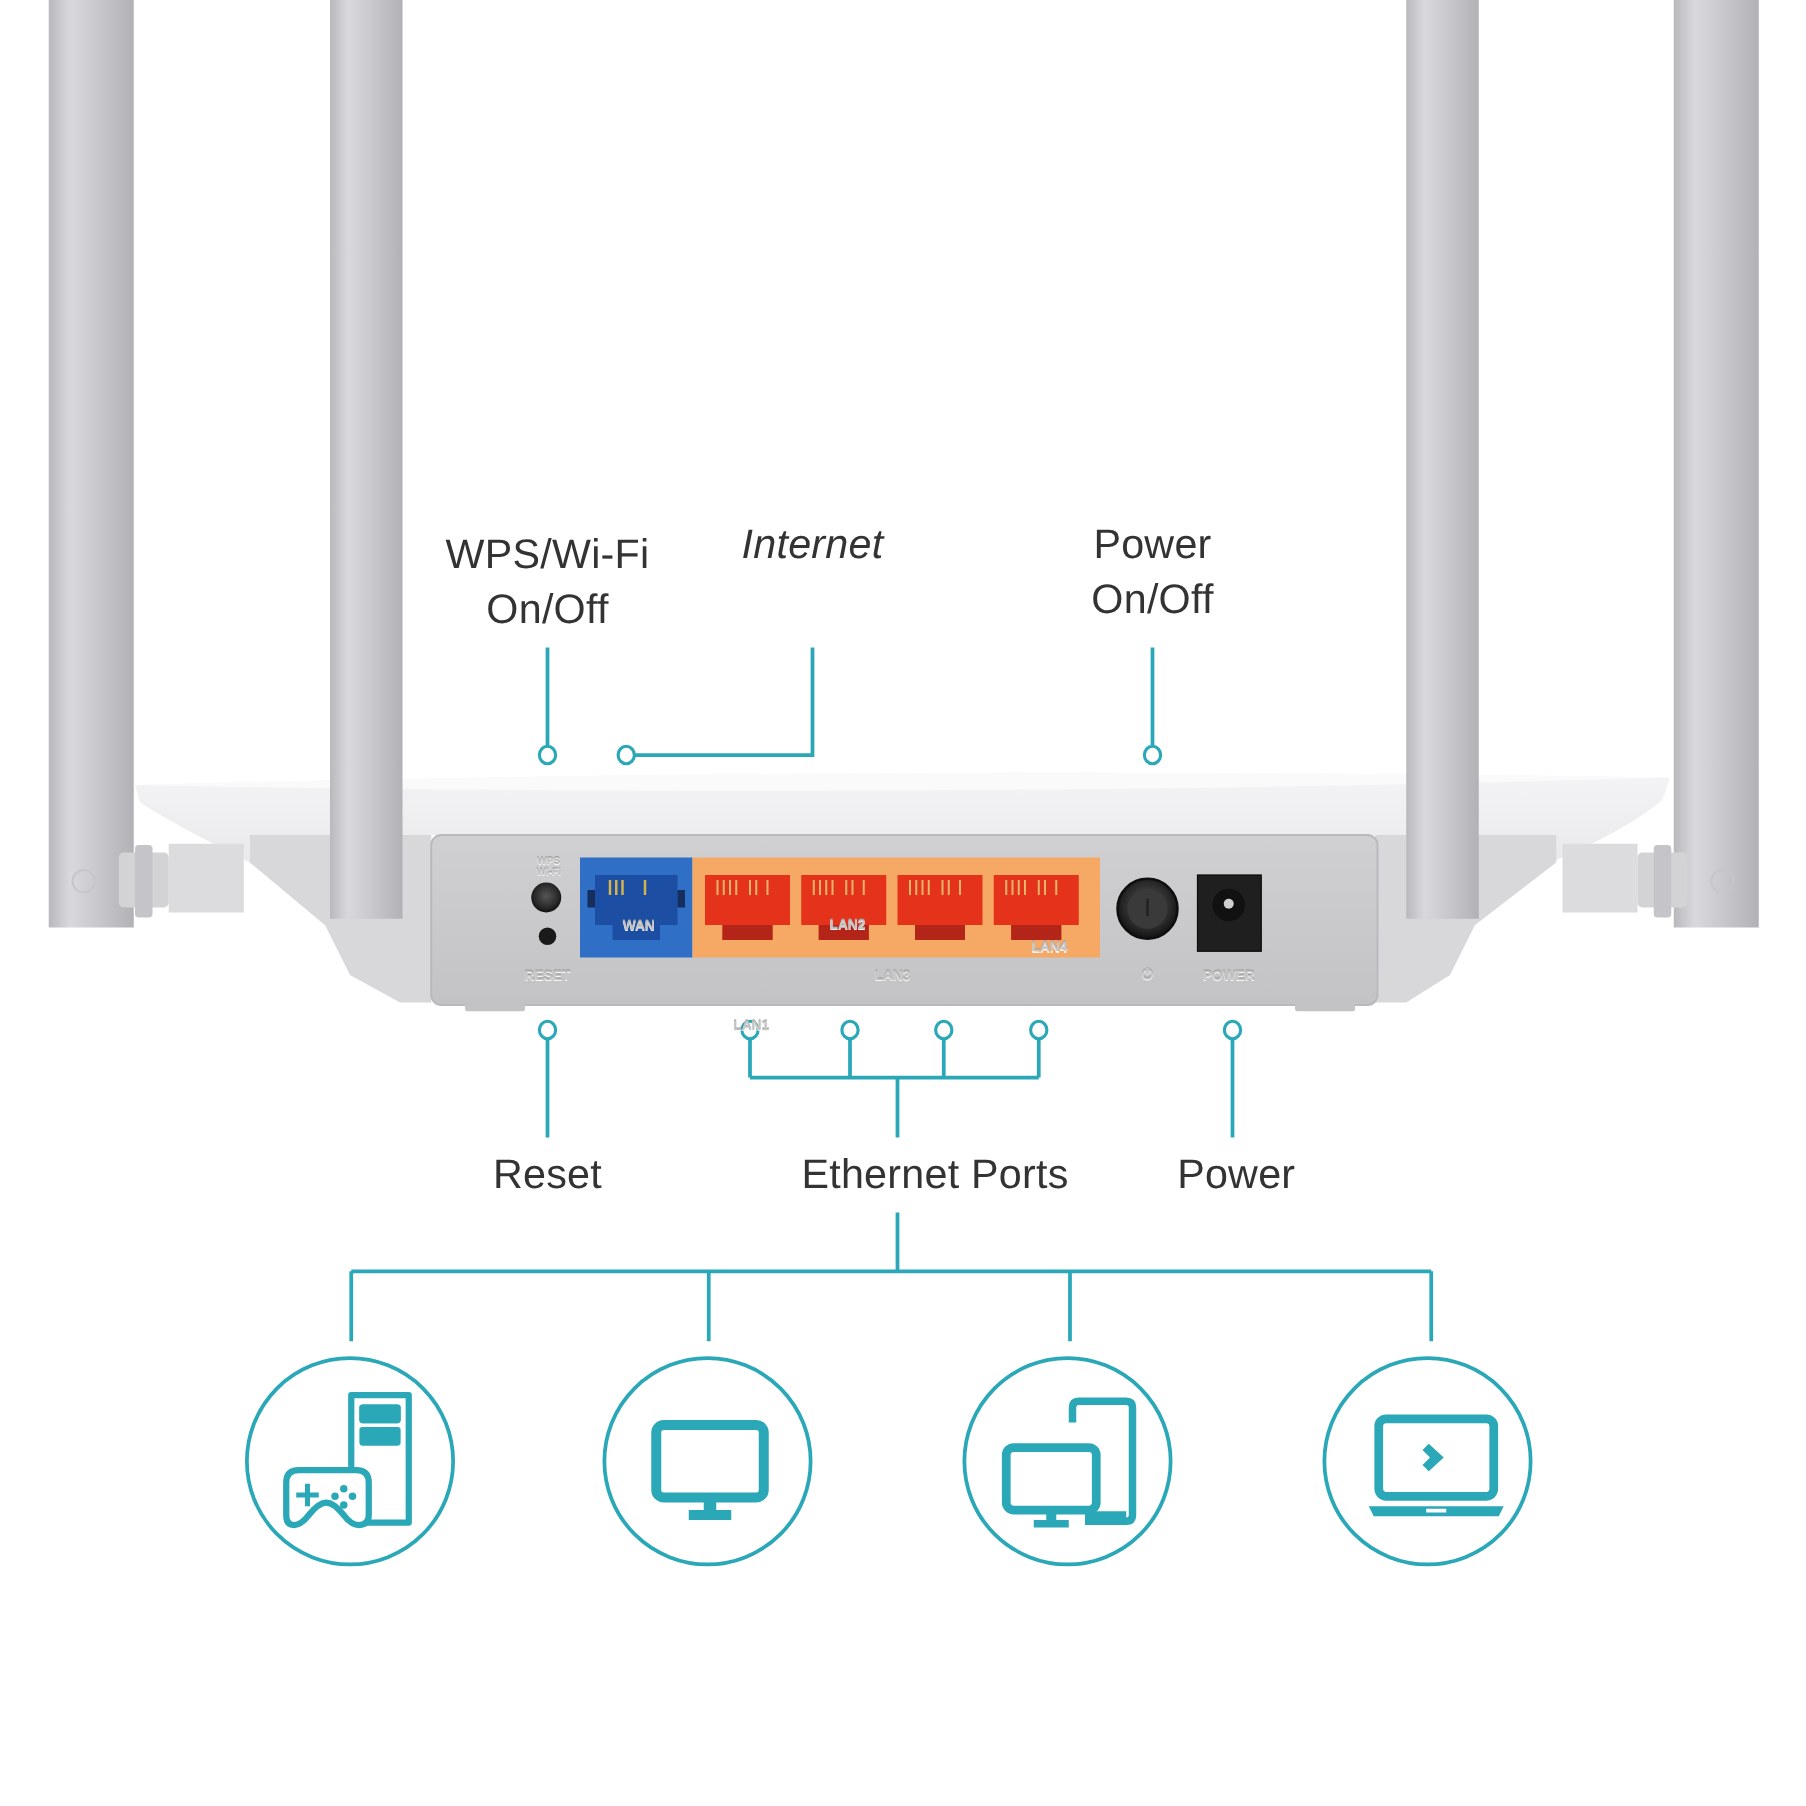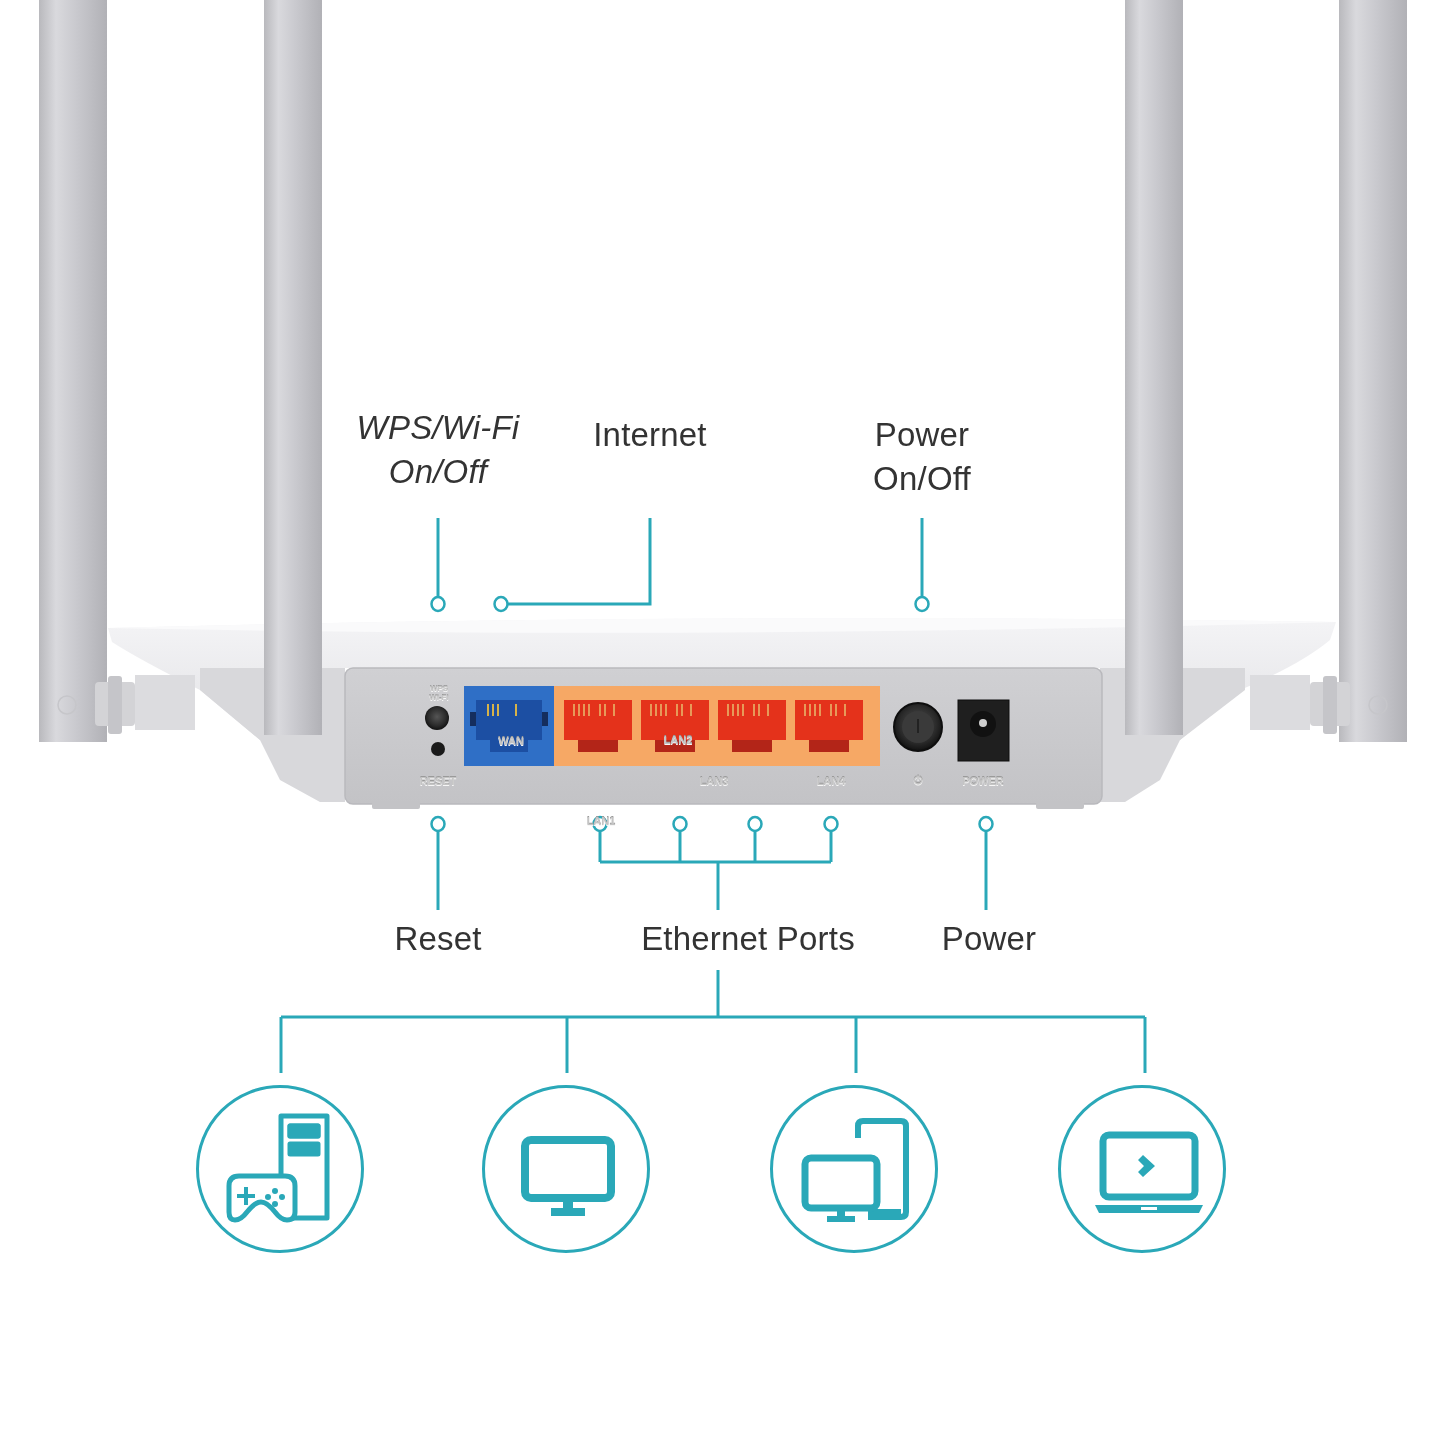"WPS/Wi-Fi" div.callout { font-style: italic -> none; top: 406px -> 421px }
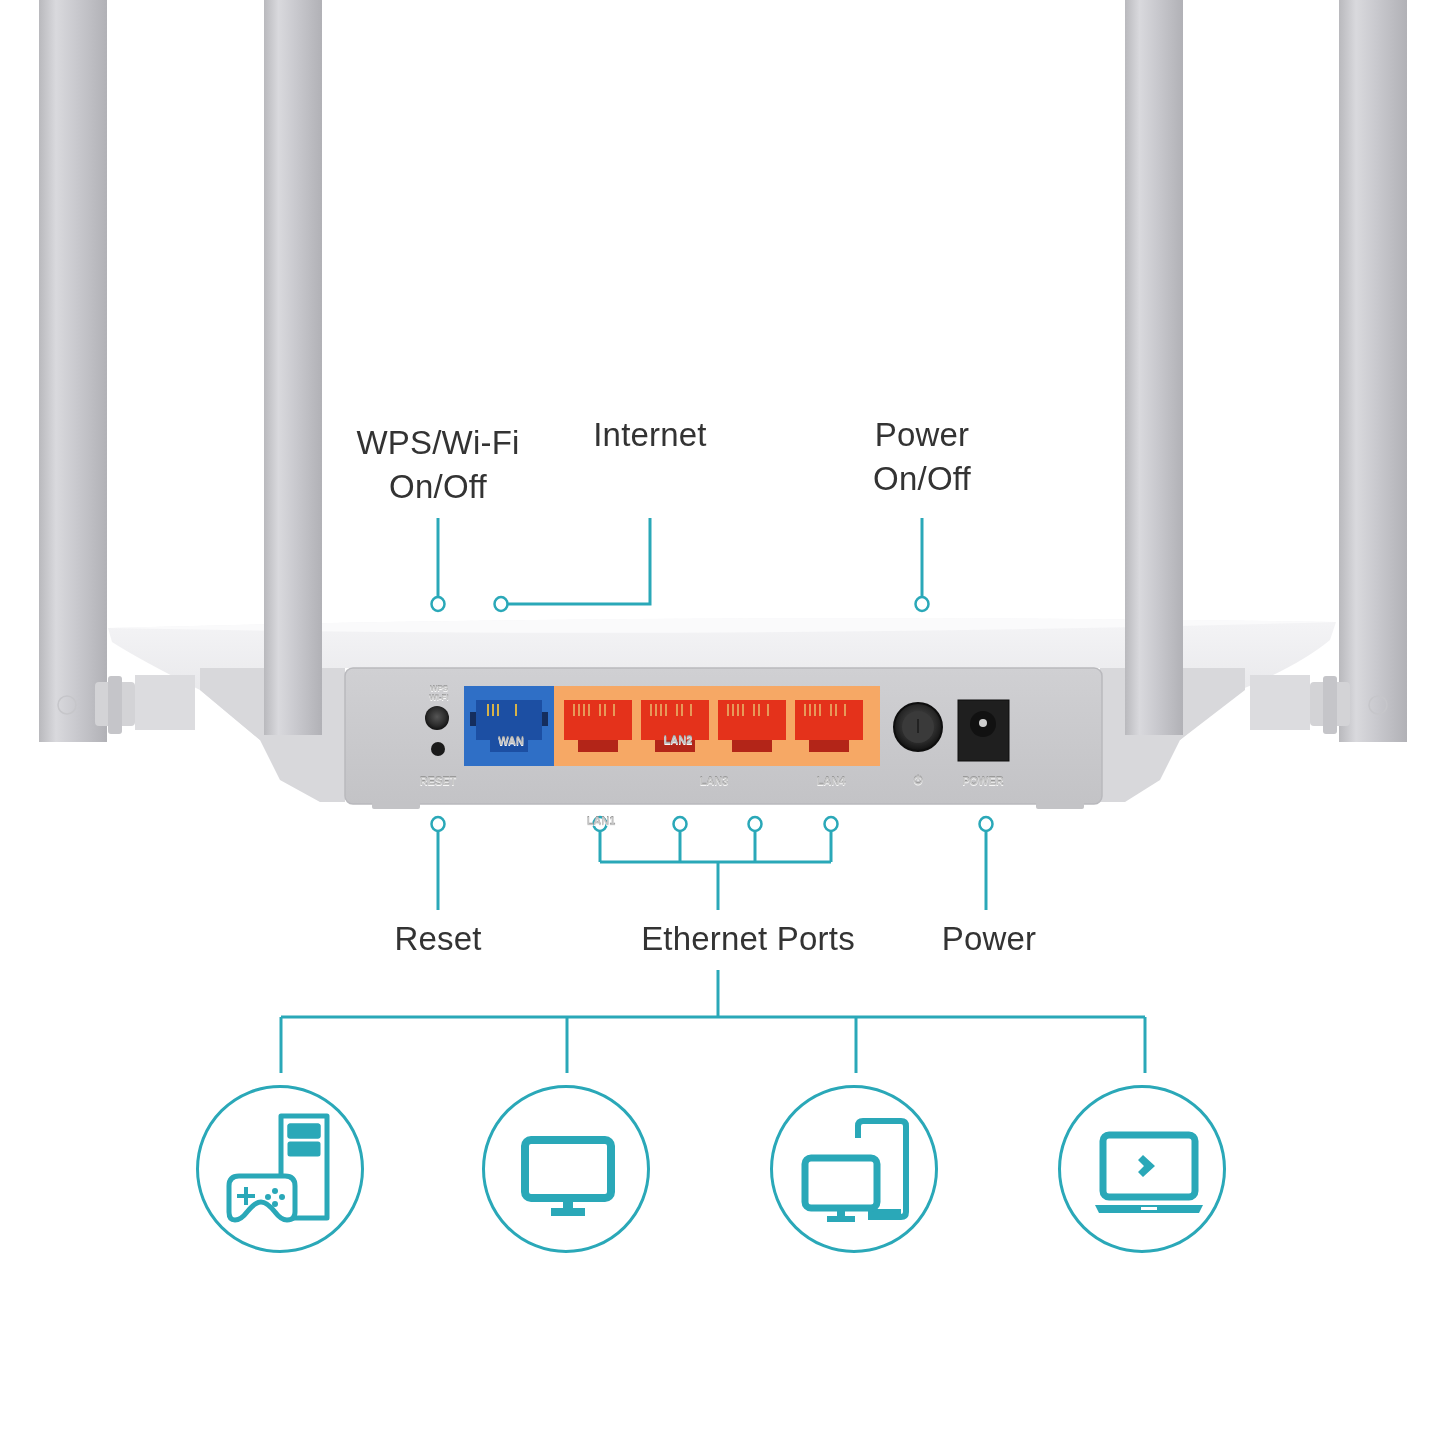"Internet" div.callout { font-style: none -> italic }
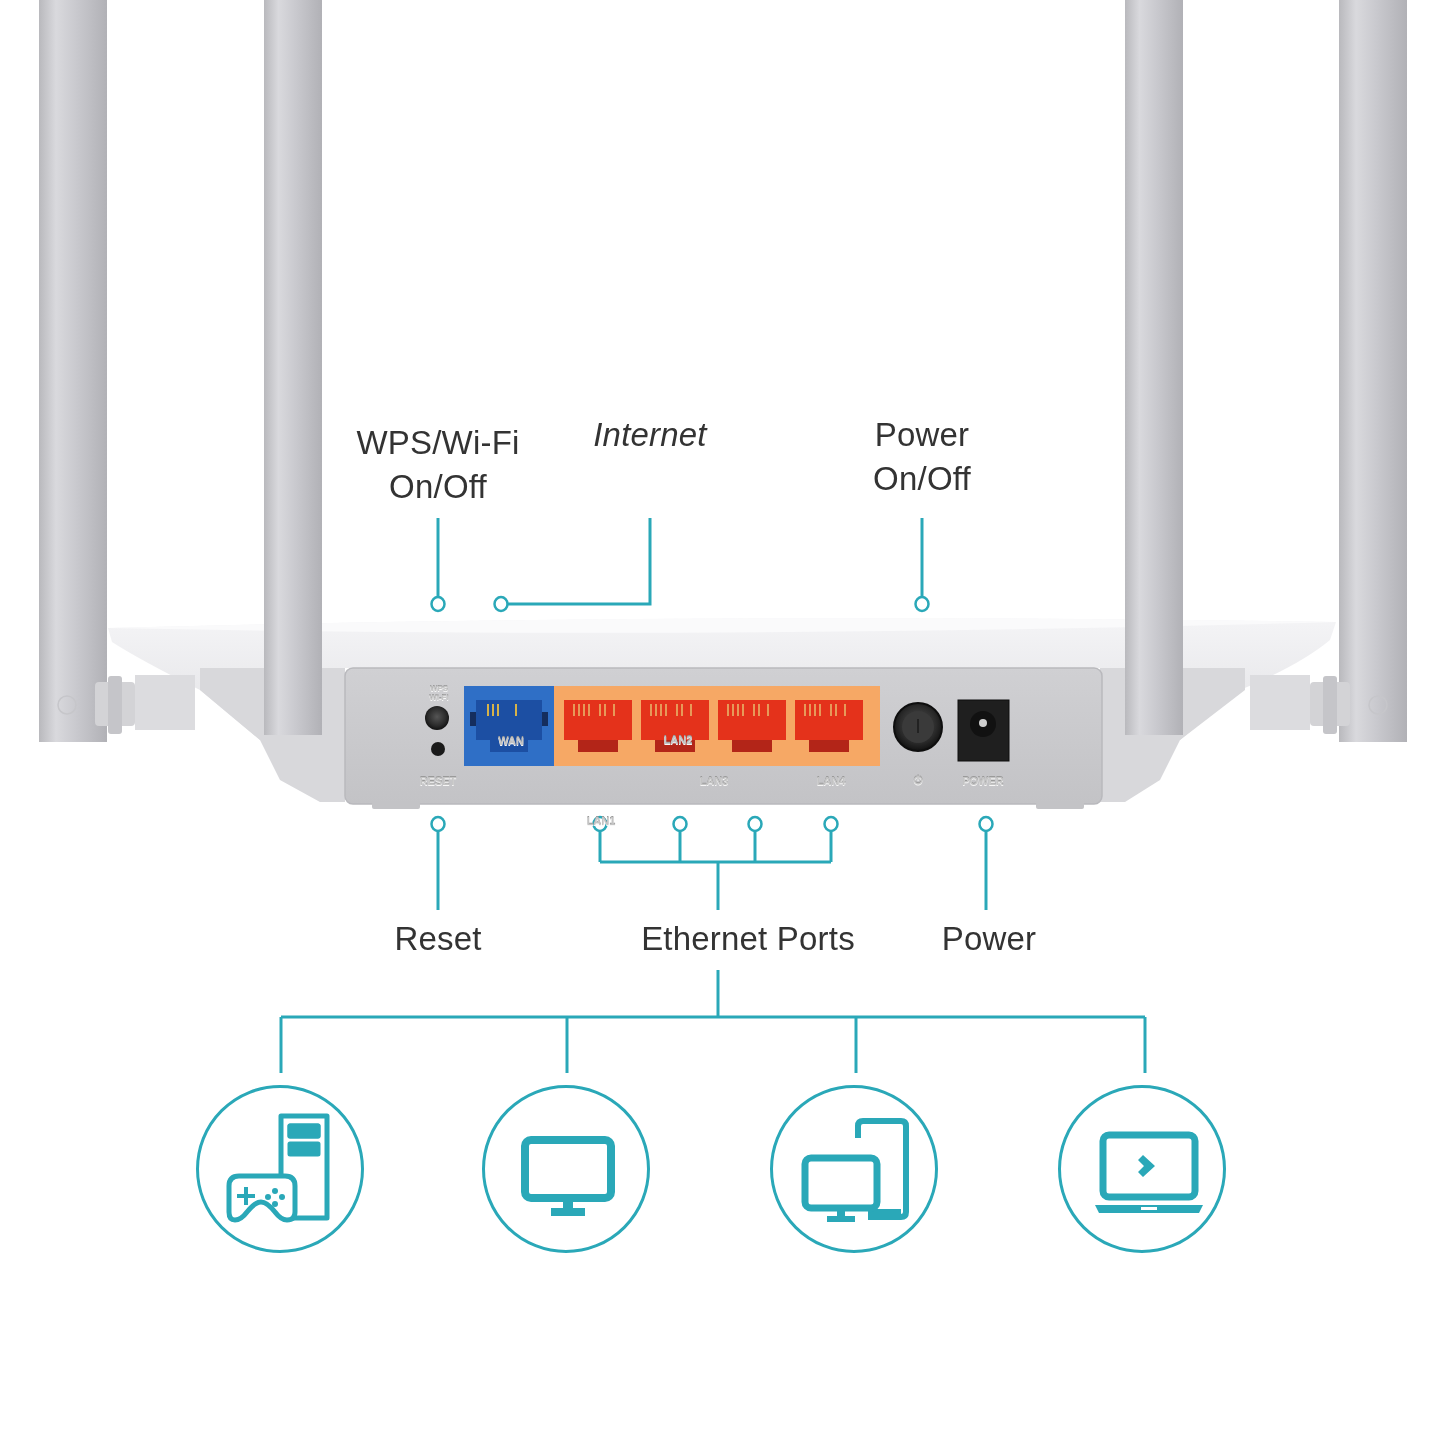"LAN4" div.port-label { text-align: none -> right; top: 775px -> 752px }
